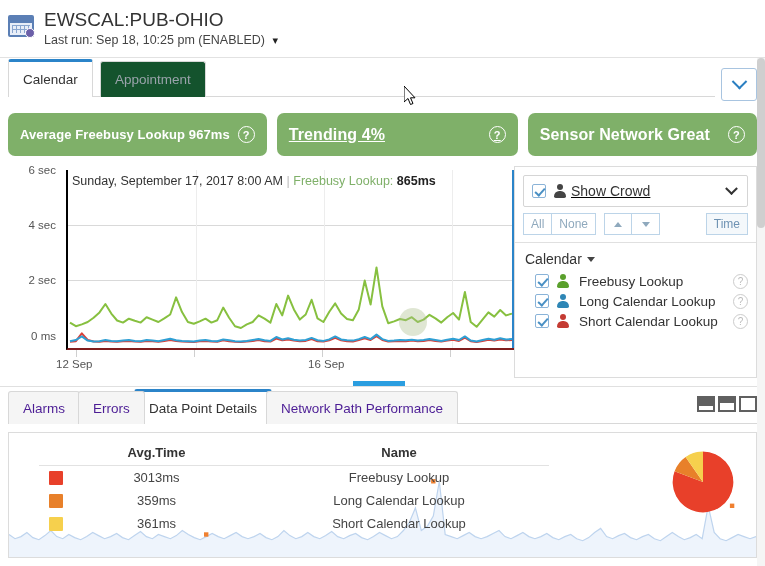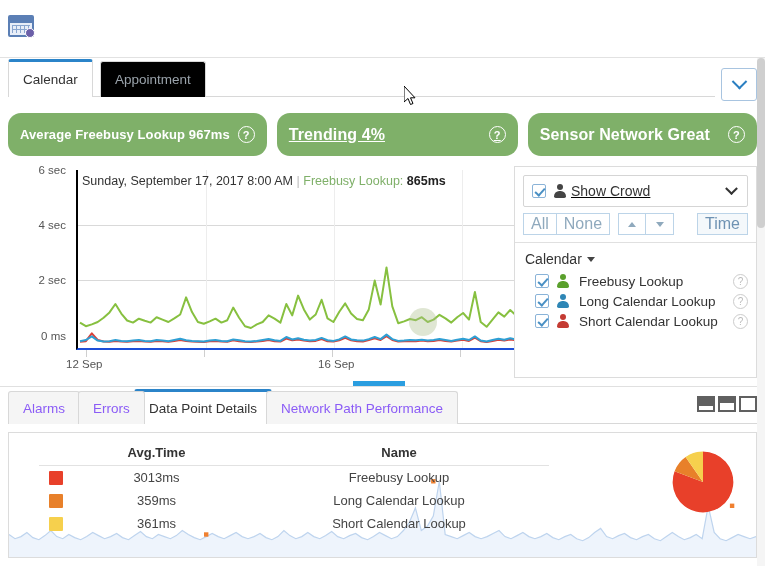"EWSCAL:PUB-OHIO" div.hdr-text { html: none -> <div> <div>EWSCAL:PUB-OHIO</div> <div> <span>Last run: Sep 18, 10:25 pm (ENABLED)</span> <span>▾</span> </div> </div> }
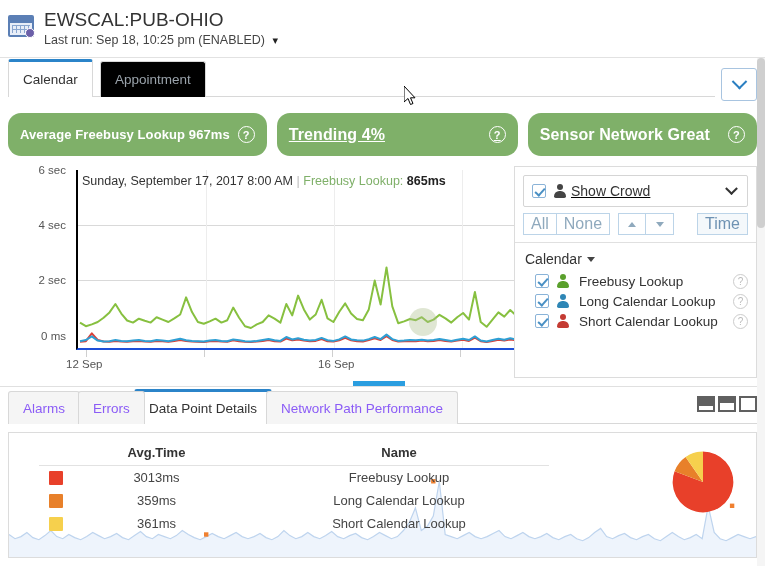"Appointment" .tab { background: #000000 -> #14532d }
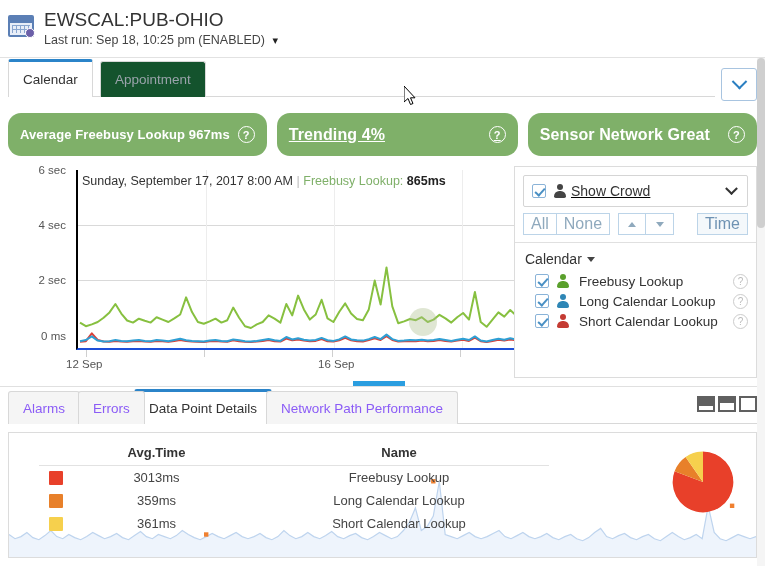"Average Freebusy Lookup 967ms" .banner { border-radius: 13px -> 7px }
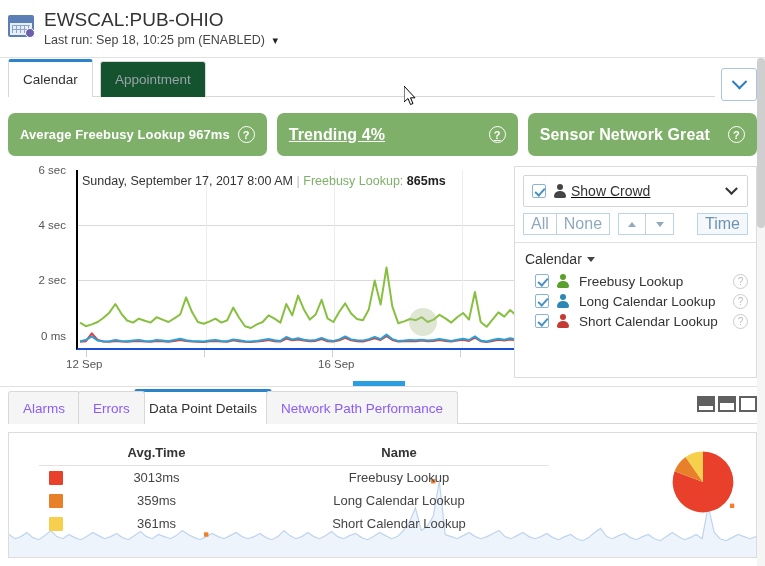"6 sec" .chartwrap { left: 18px -> 8px }
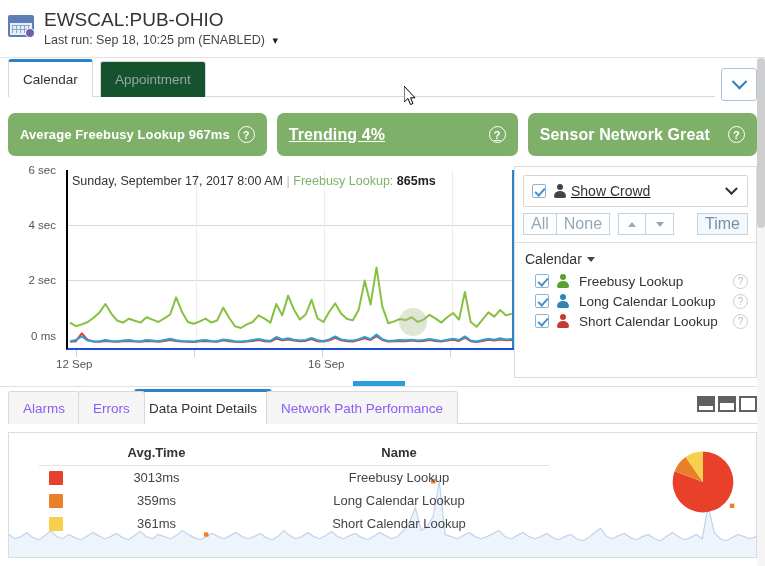"Sunday, September 17, 2017 8:00" .plot { border-bottom: 2px solid #1d4ed8 -> 2px solid #7f1d1d }
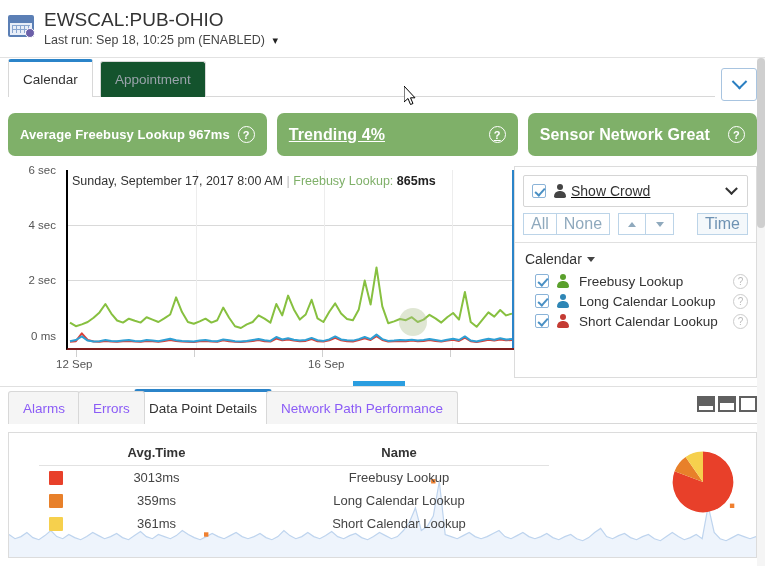"All" .mb { font-size: 16px -> 12px }
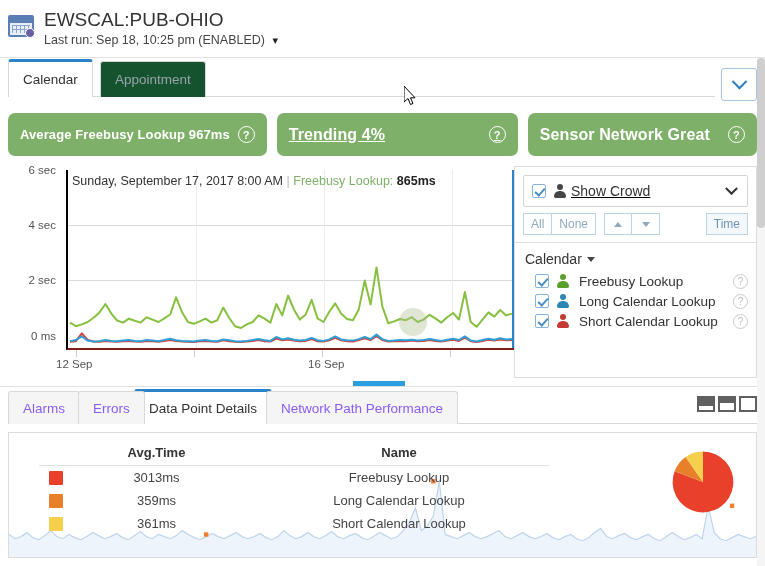"Alarms" .btab { color: #8b5cf6 -> #4c1d95 }
